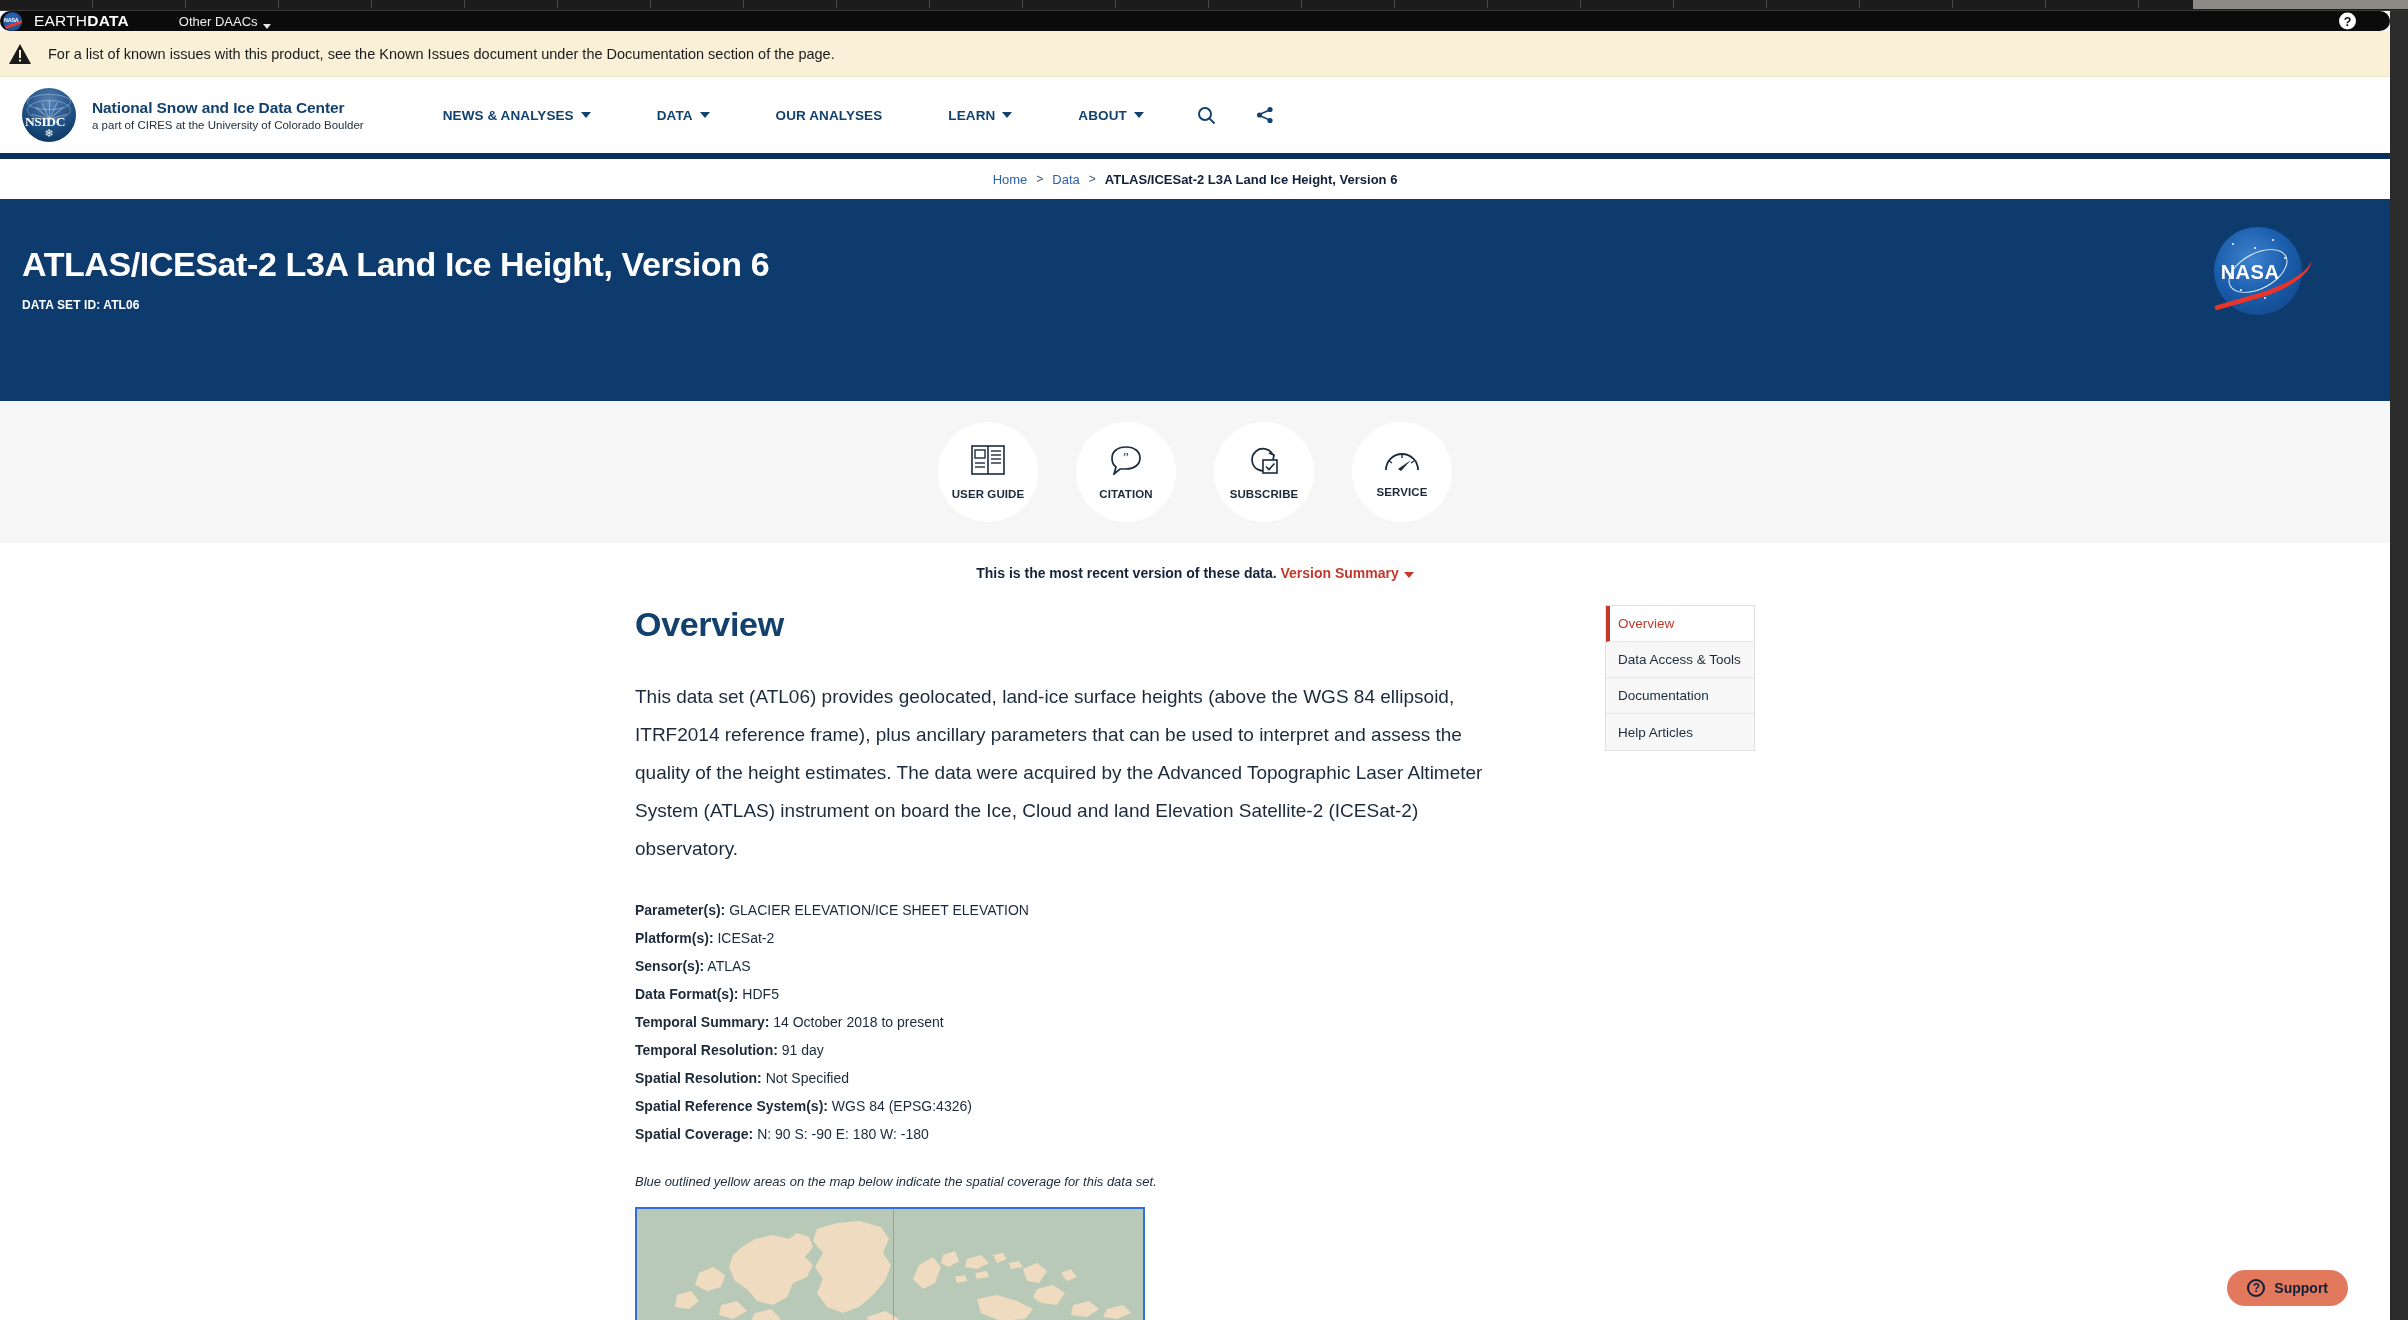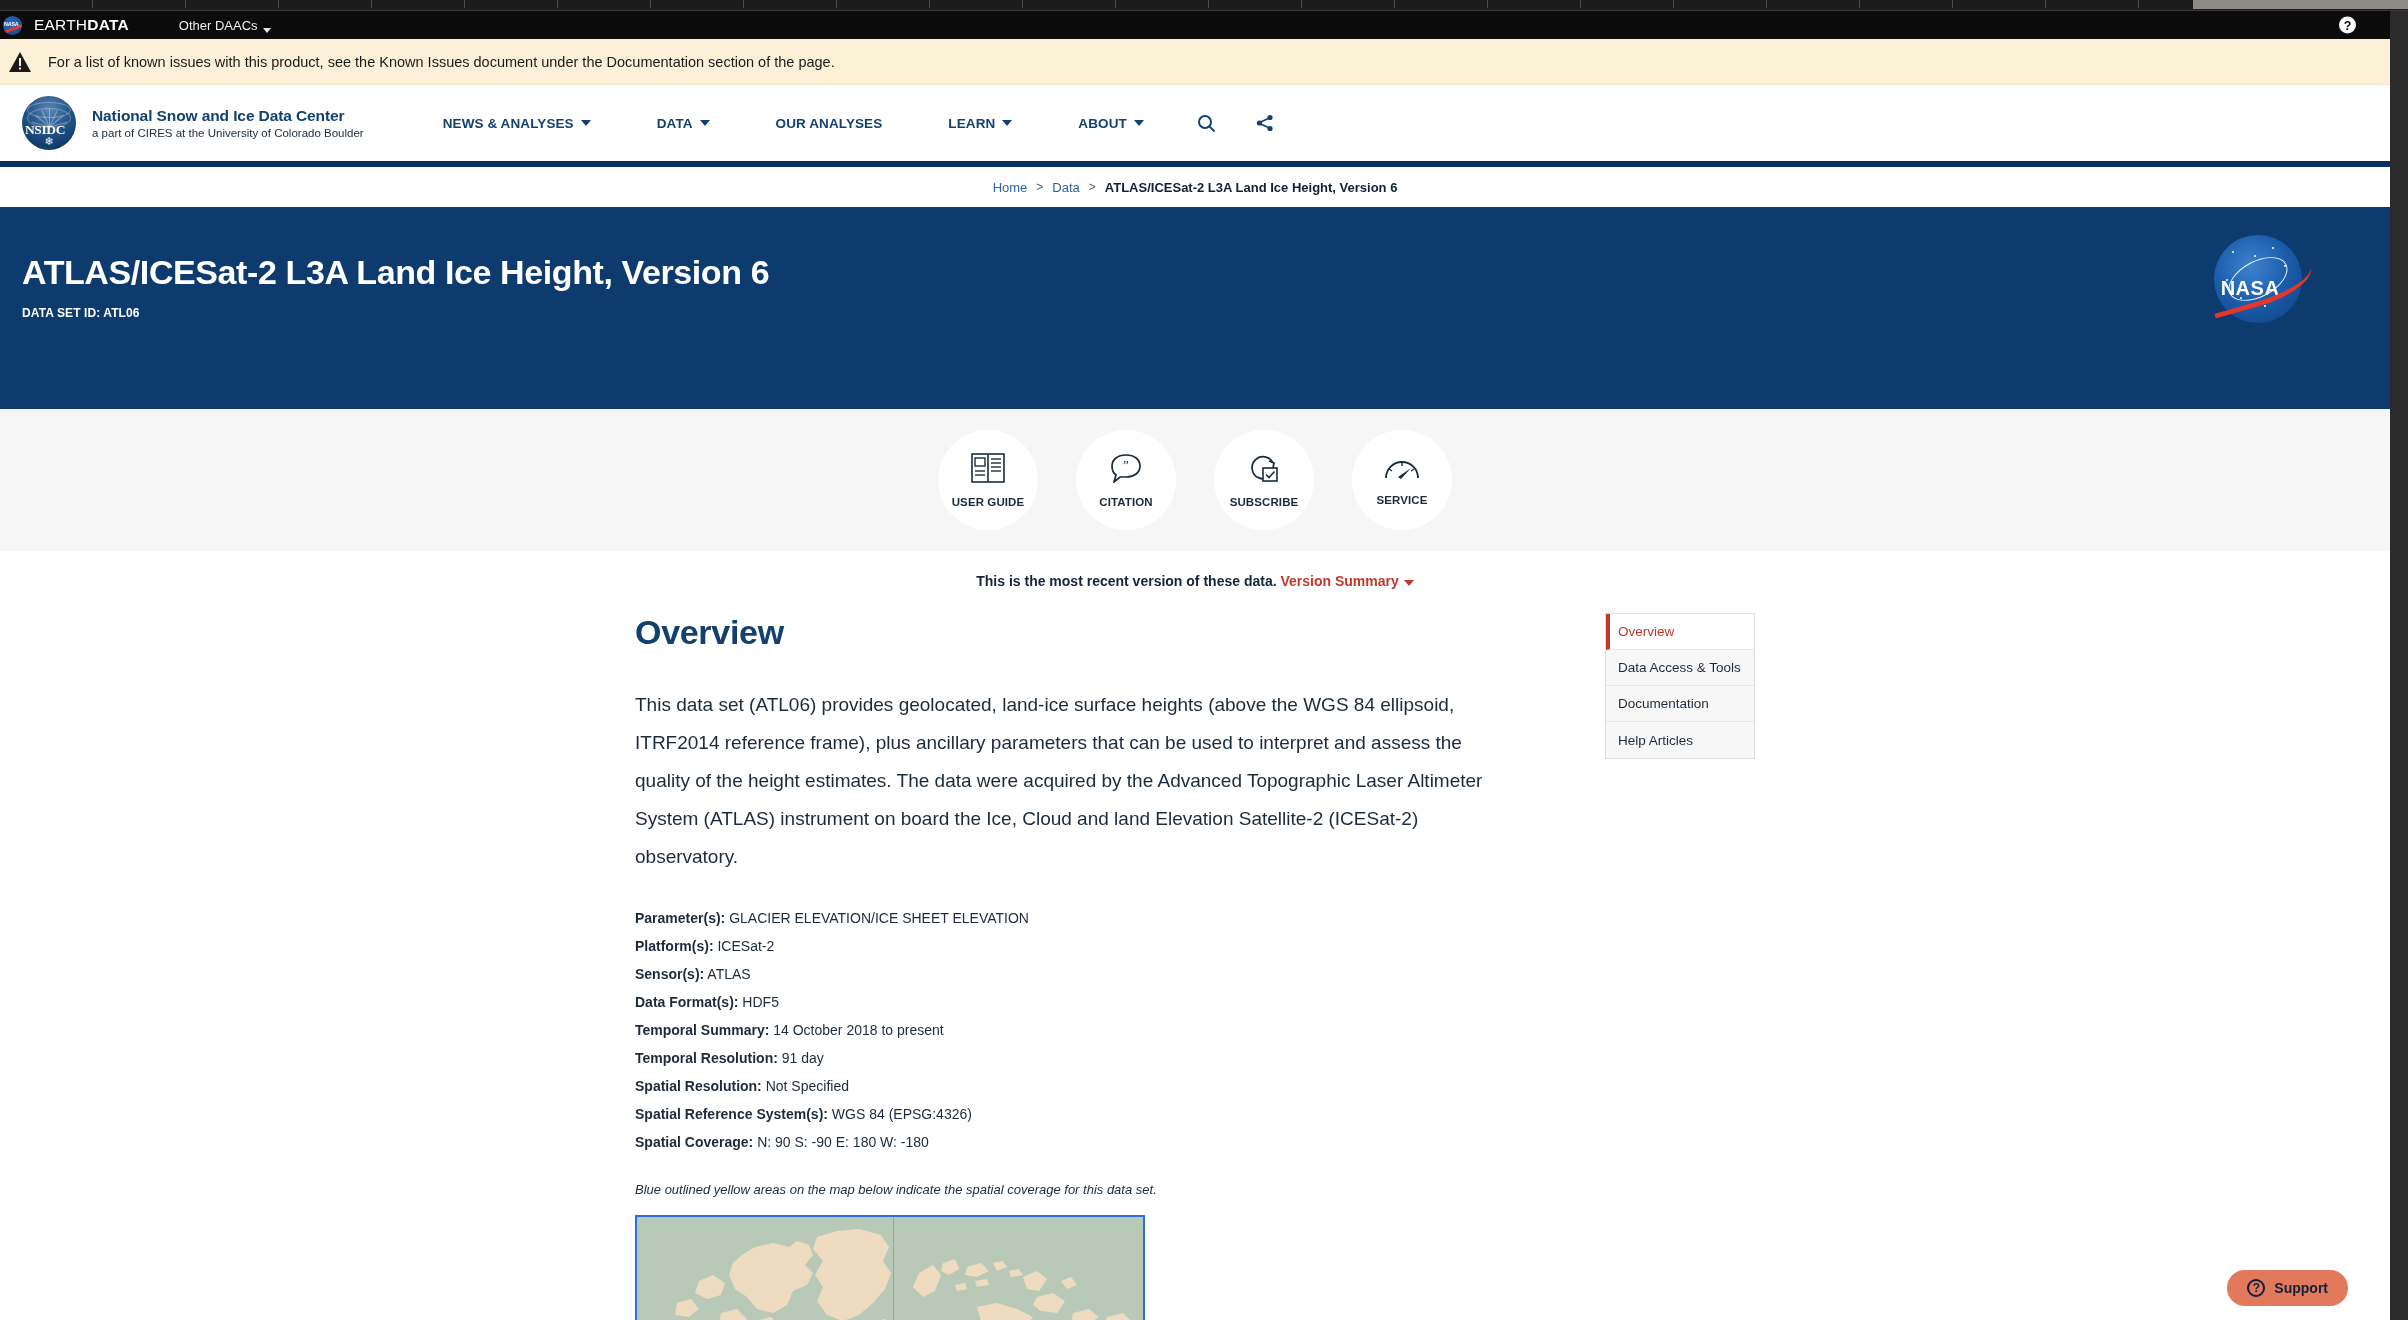"EARTHDATA" #earthdata-bar { border-radius: none -> 13px; height: 28px -> 20px }
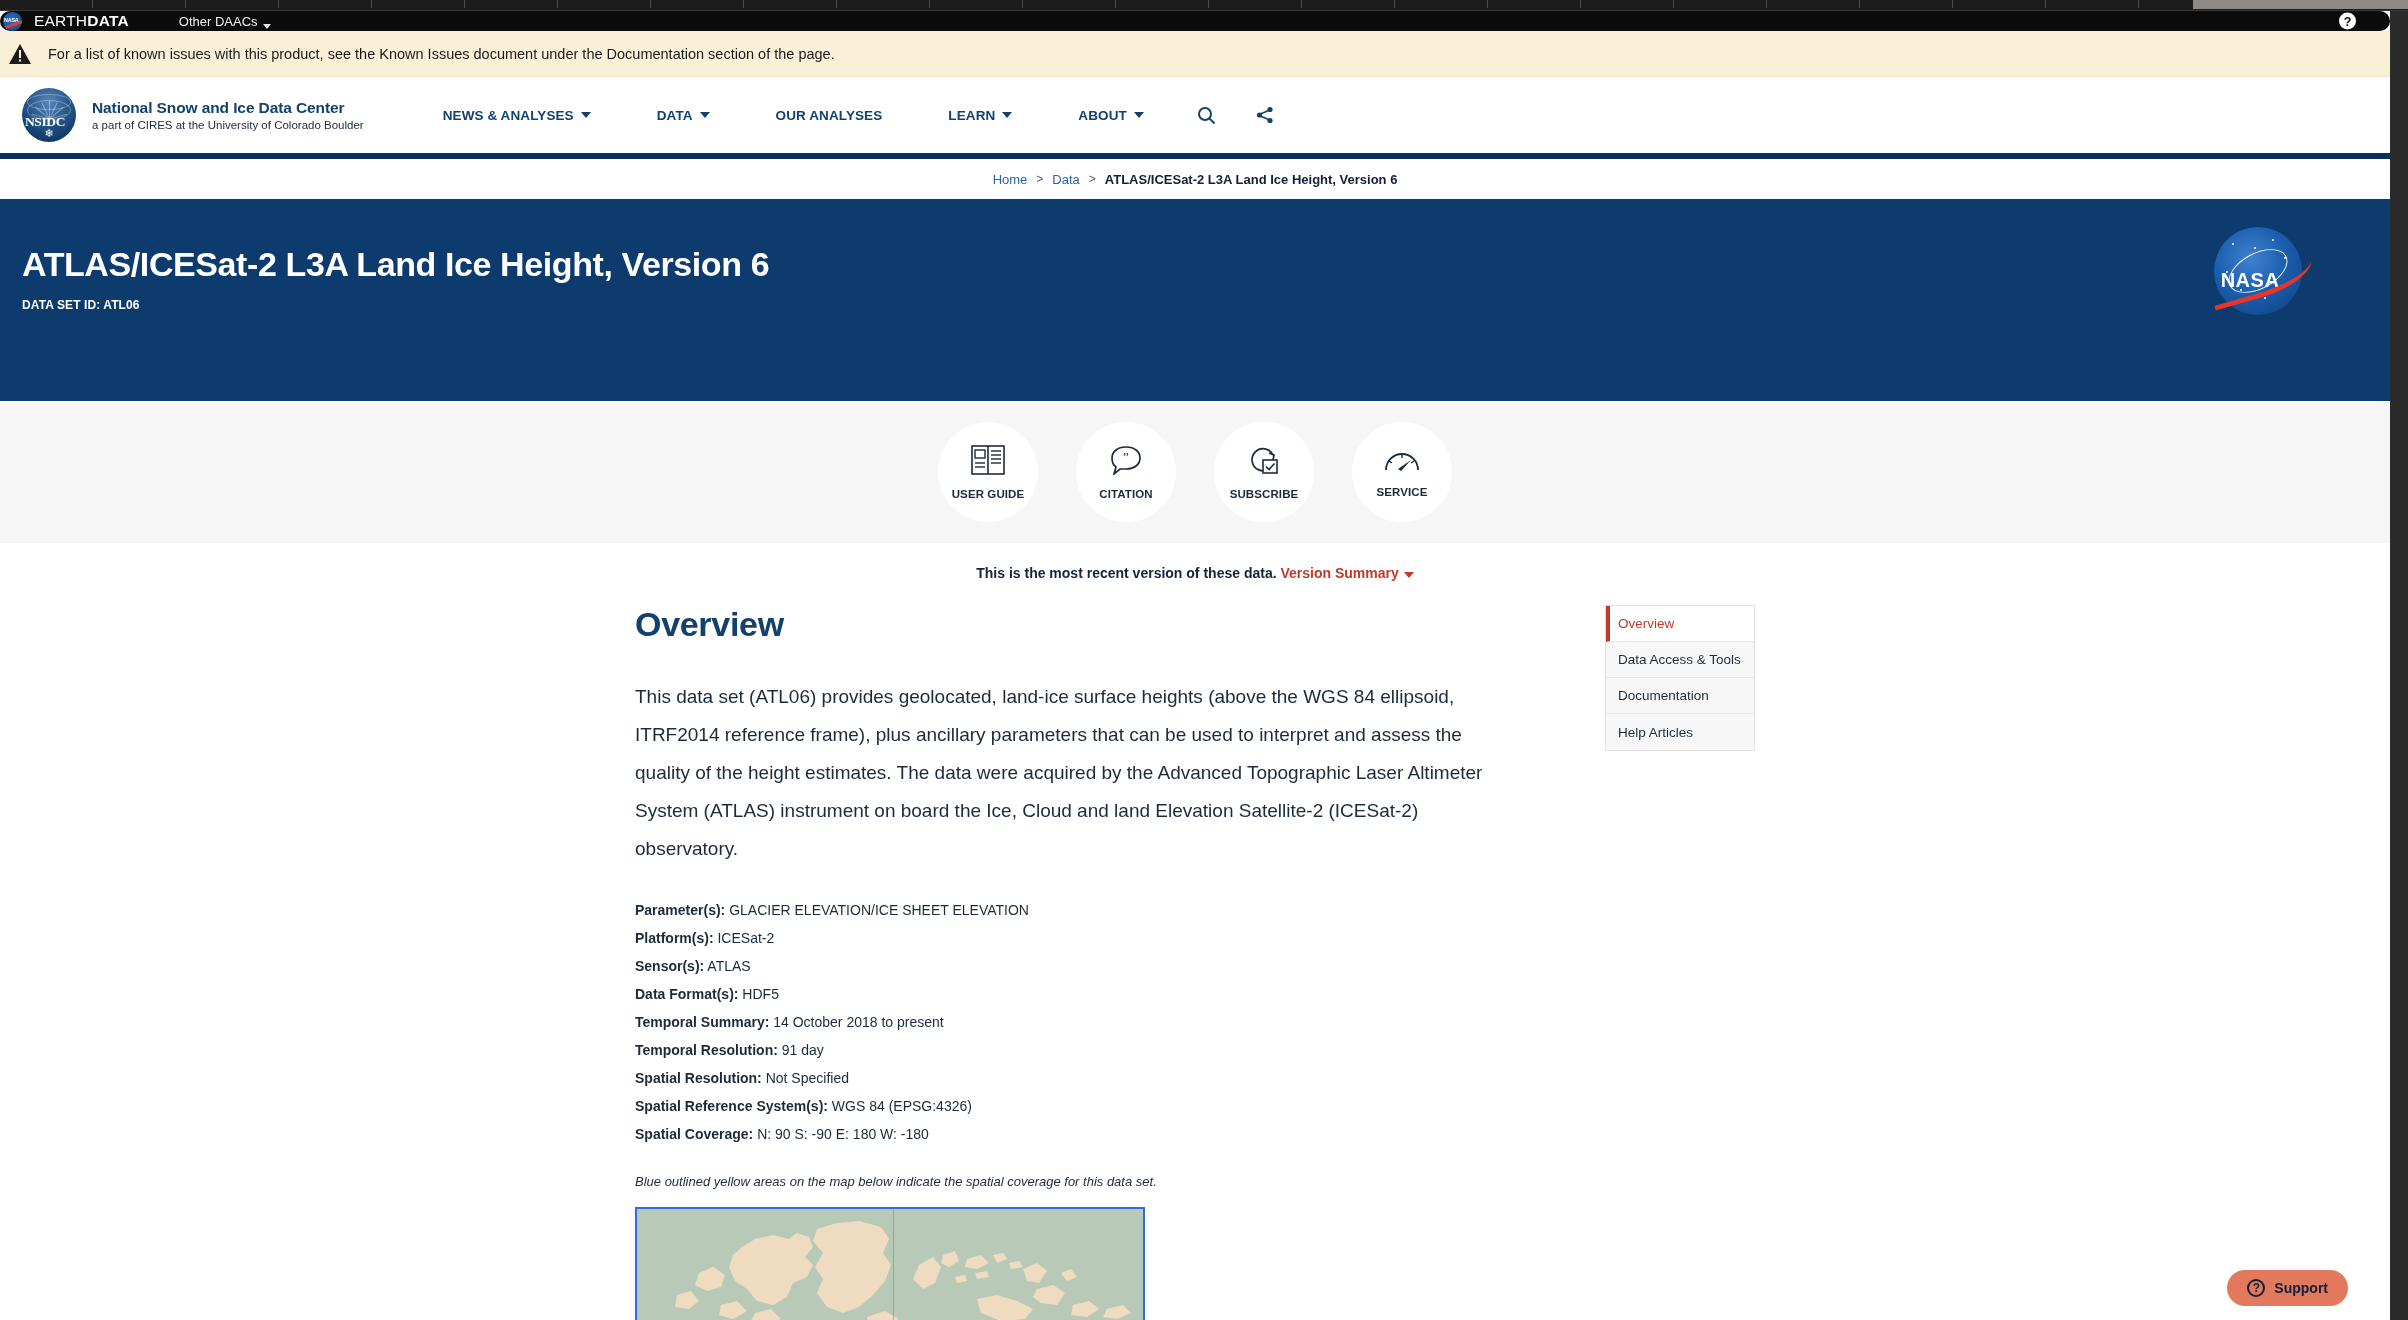"NASA" #nasa-meatball-lg .nasa-word { margin-top: 8px -> none }
